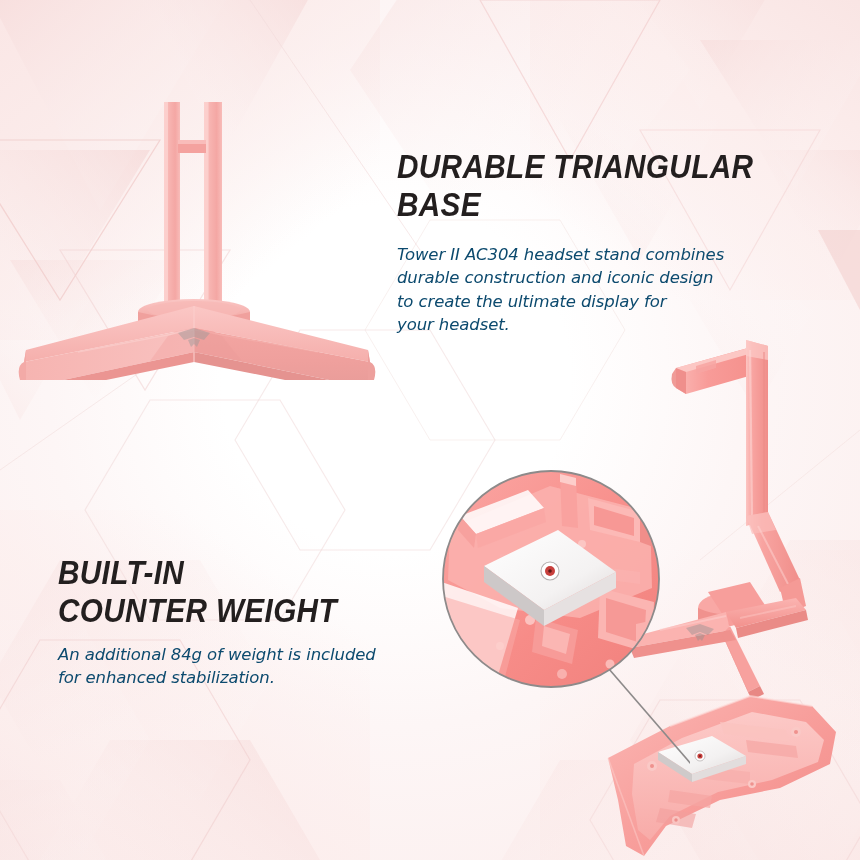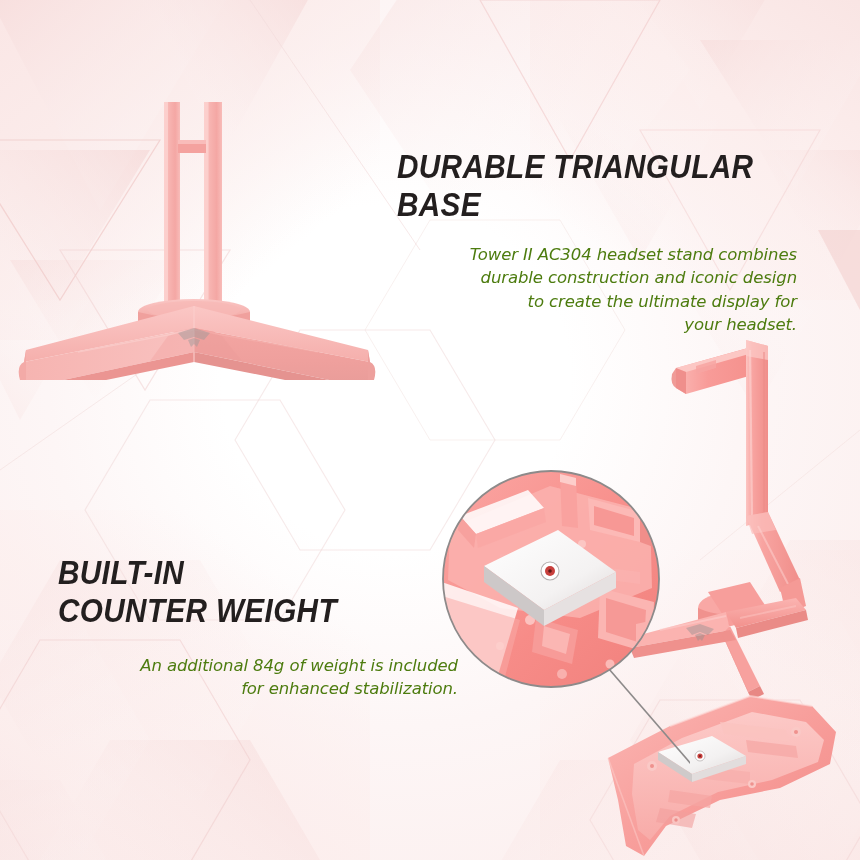"Tower II AC304 headset stand" .body-copy { color: #4d7c0f -> #0c4a6e; text-align: right -> none }
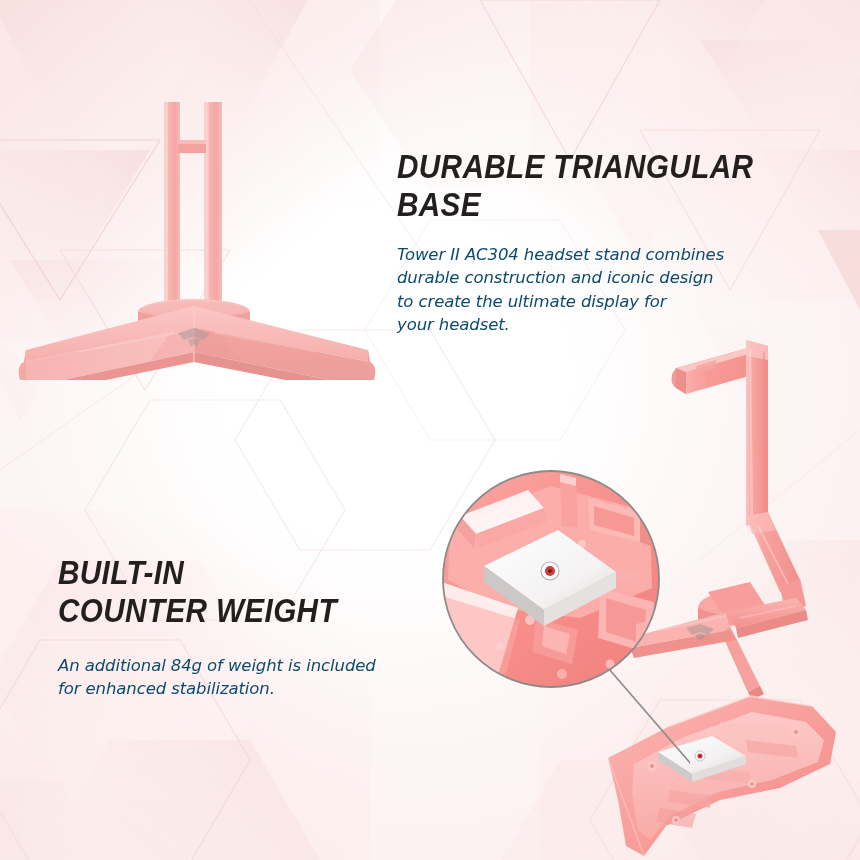"An additional 84g of weight" #block-weight .body-copy { margin-top: 11px -> none }
